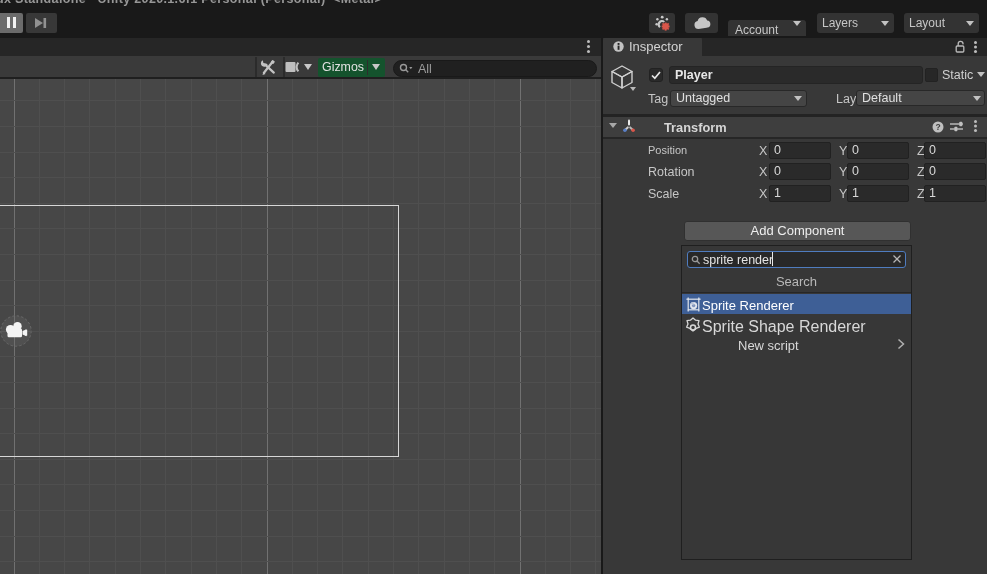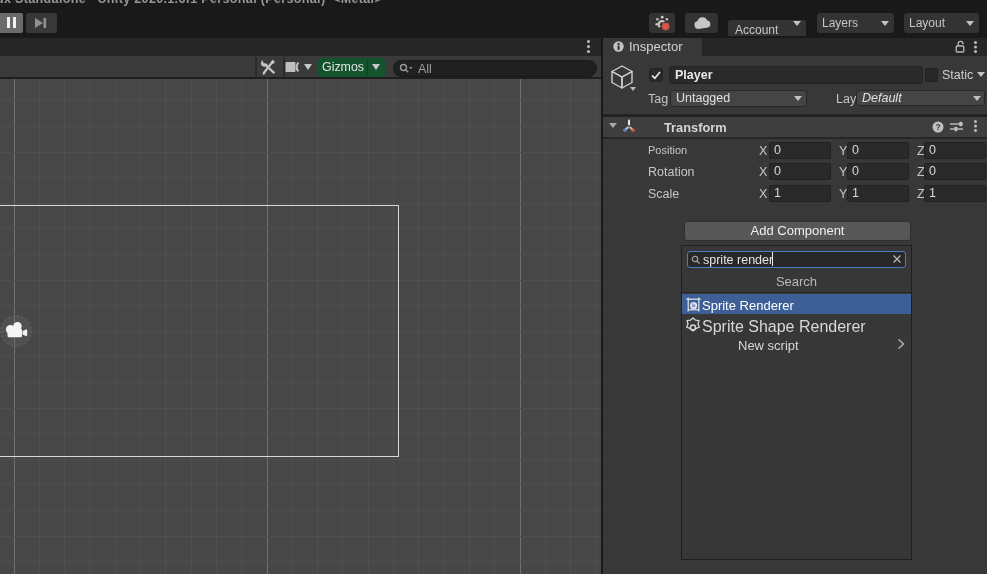"Default" div.abs { font-style: italic -> none }
